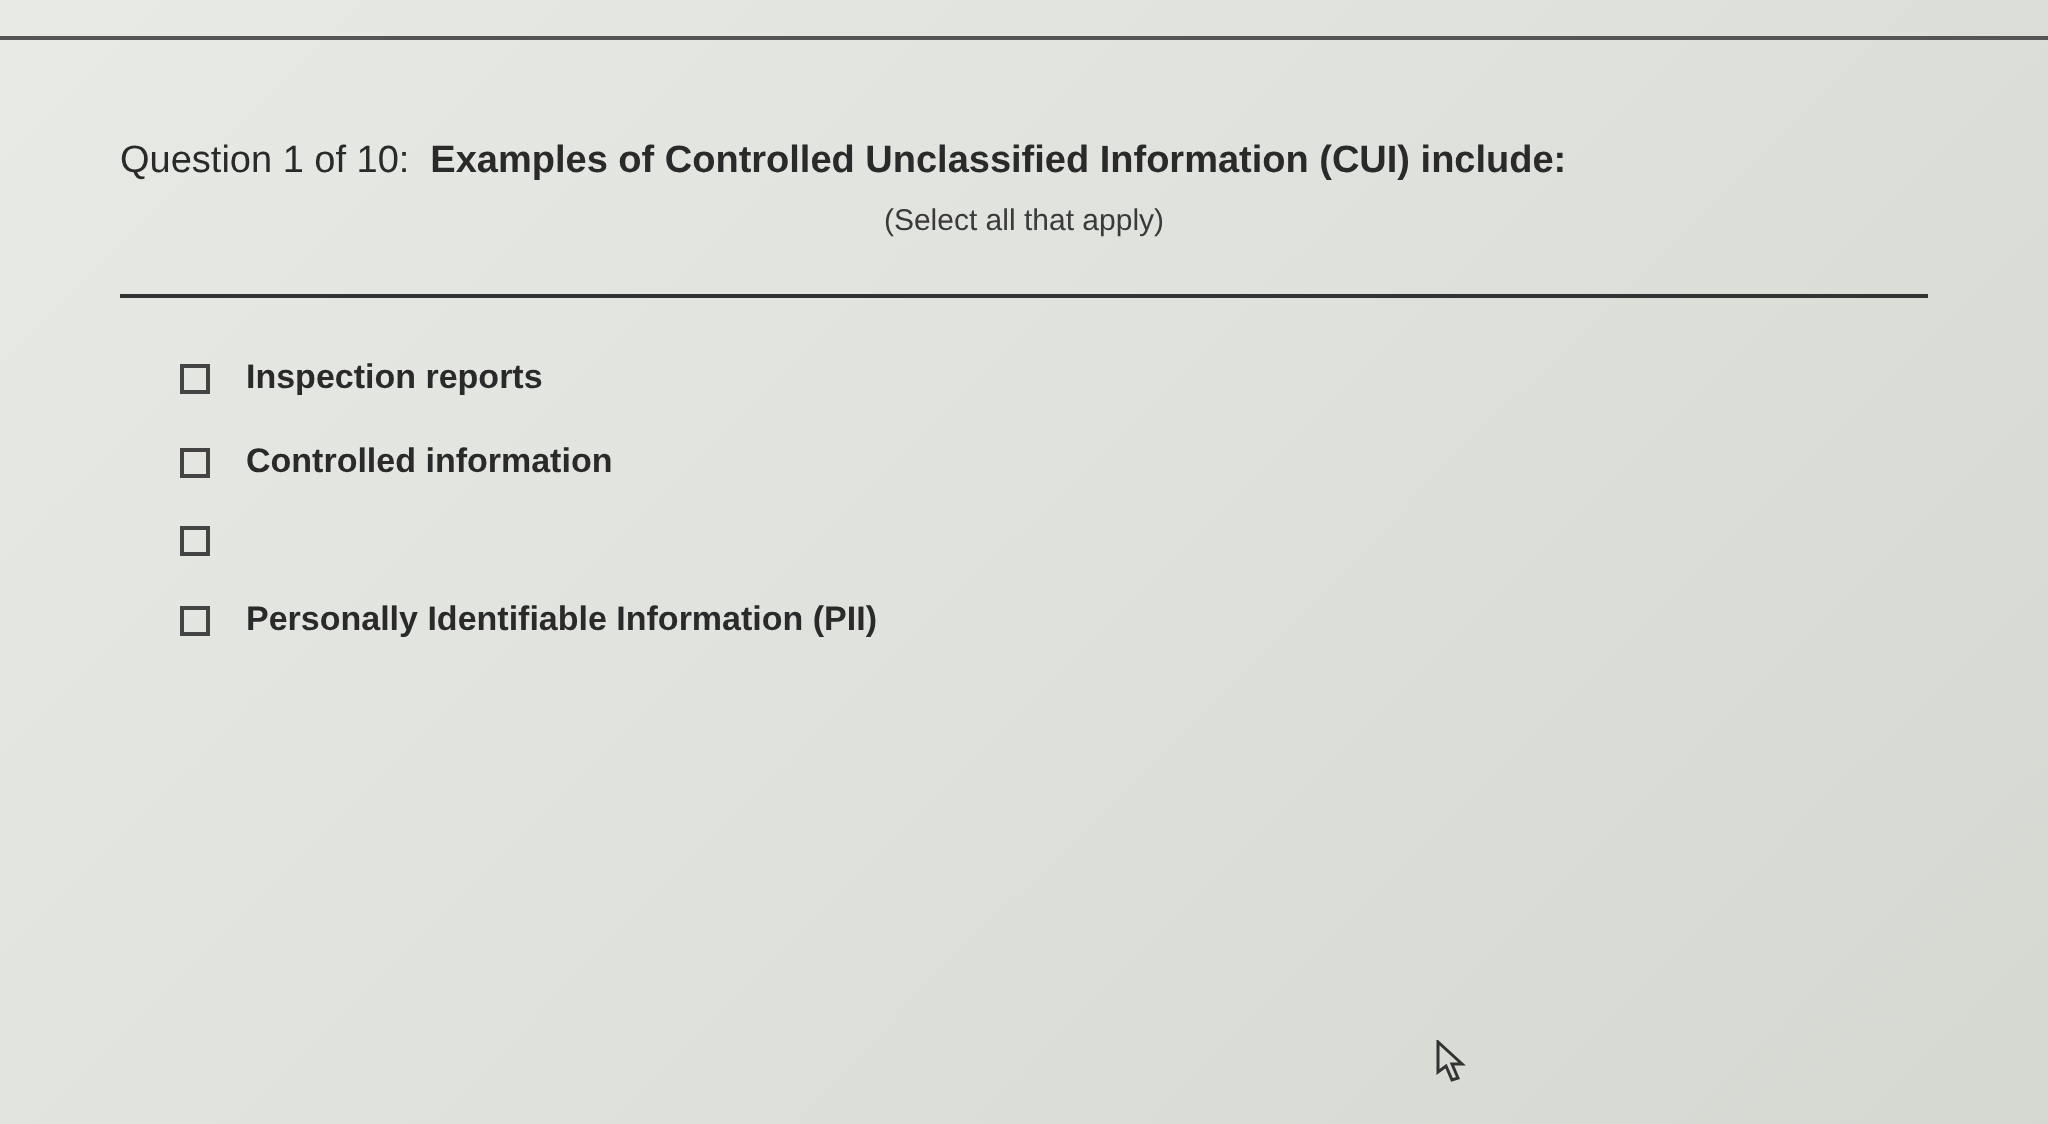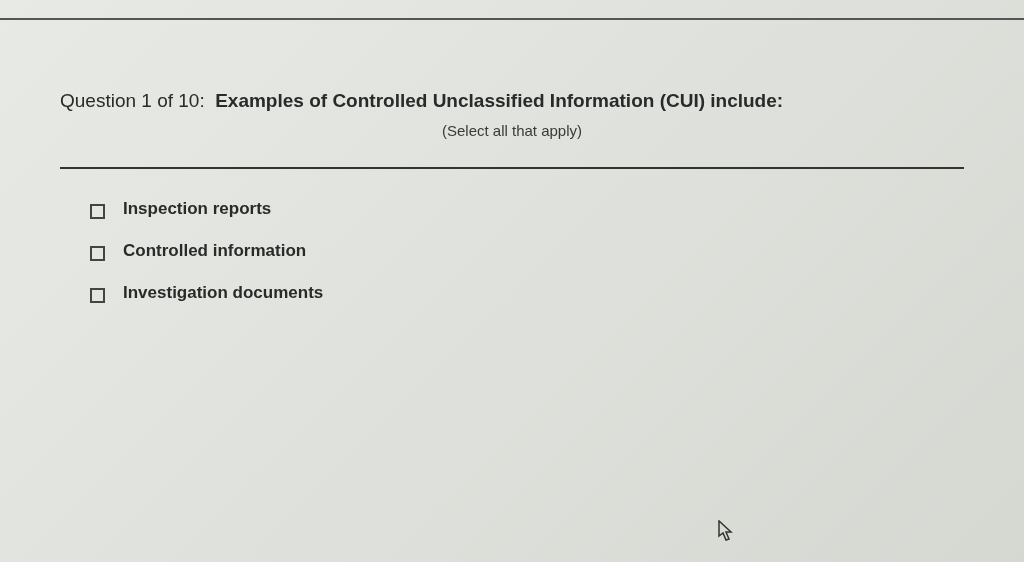"Question 1 of 10: Examples" .content { margin-top: 20px -> none }
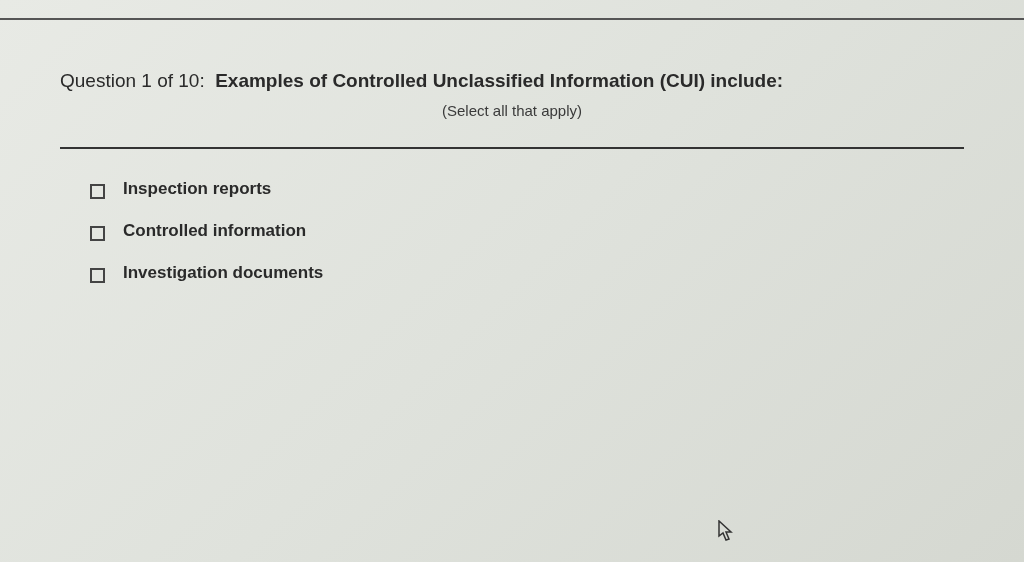"Inspection reports" .option-row { align-items: flex-end -> center }
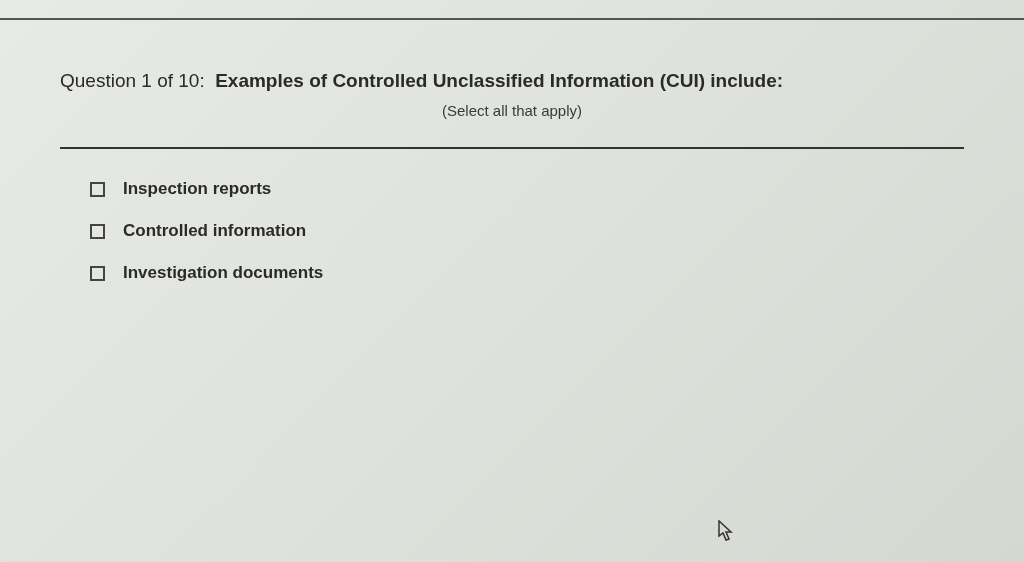"Investigation documents" span.option-label { html: <span>Investigation documents</span> -> none }
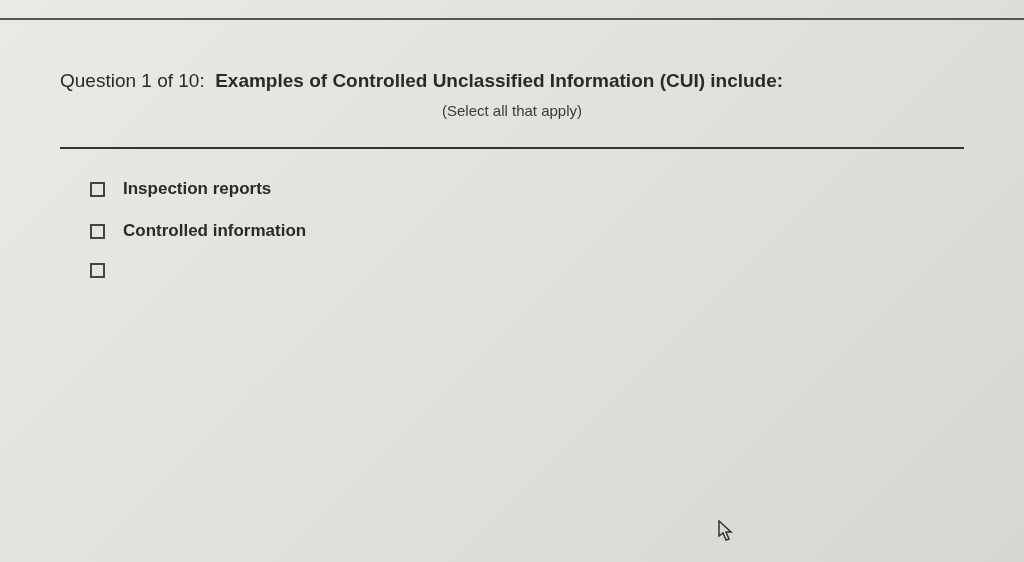"Personally Identifiable Information" div.option-row { html: none -> <div> <div></div> <span>Personally Identifiable Information (PII)</span> </div> }
